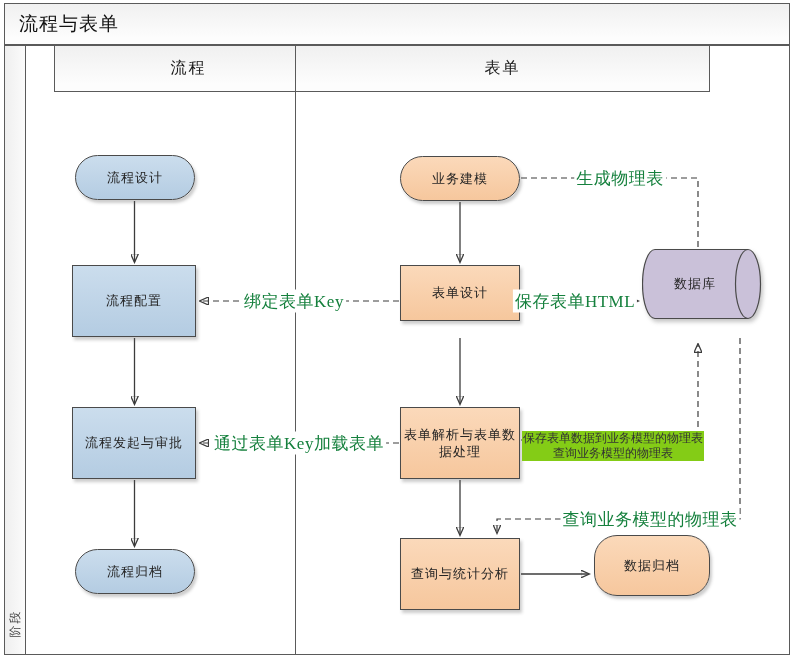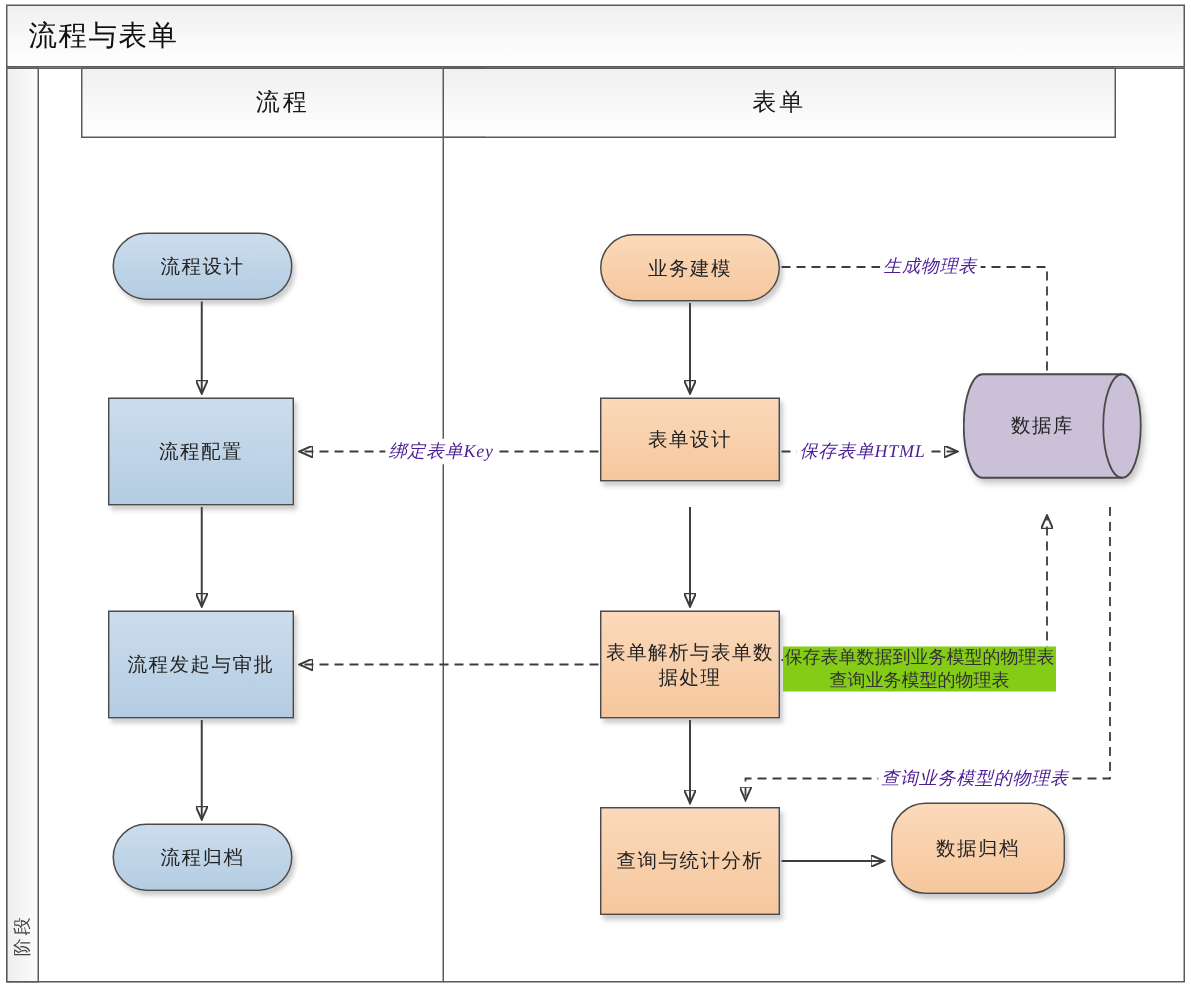"表单" #lane-head-form { width: 449px -> 415px }
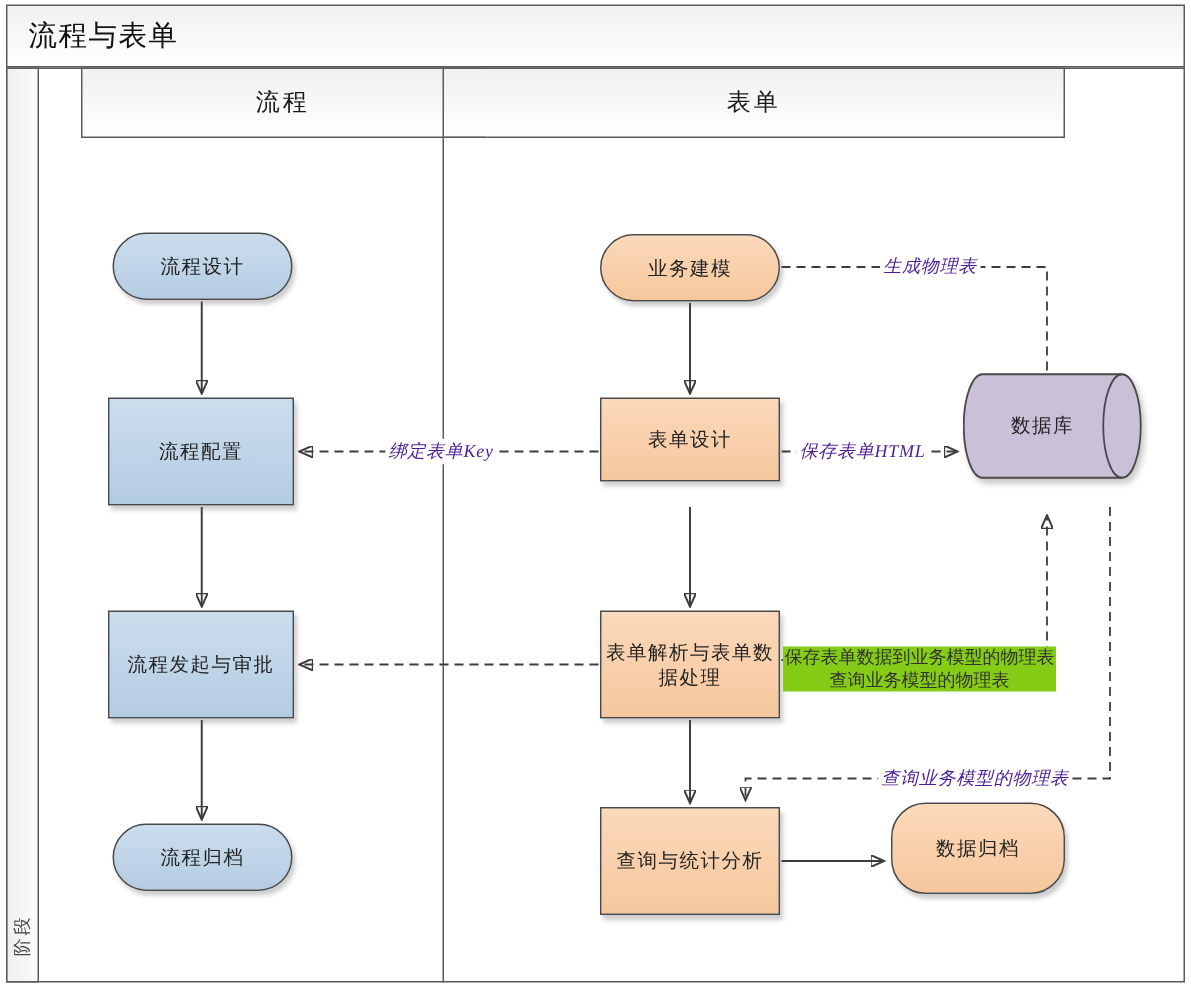"生成物理表" .elabel { color: #4c1d95 -> #15803d; font-size: 12px -> 17px; font-style: italic -> none }
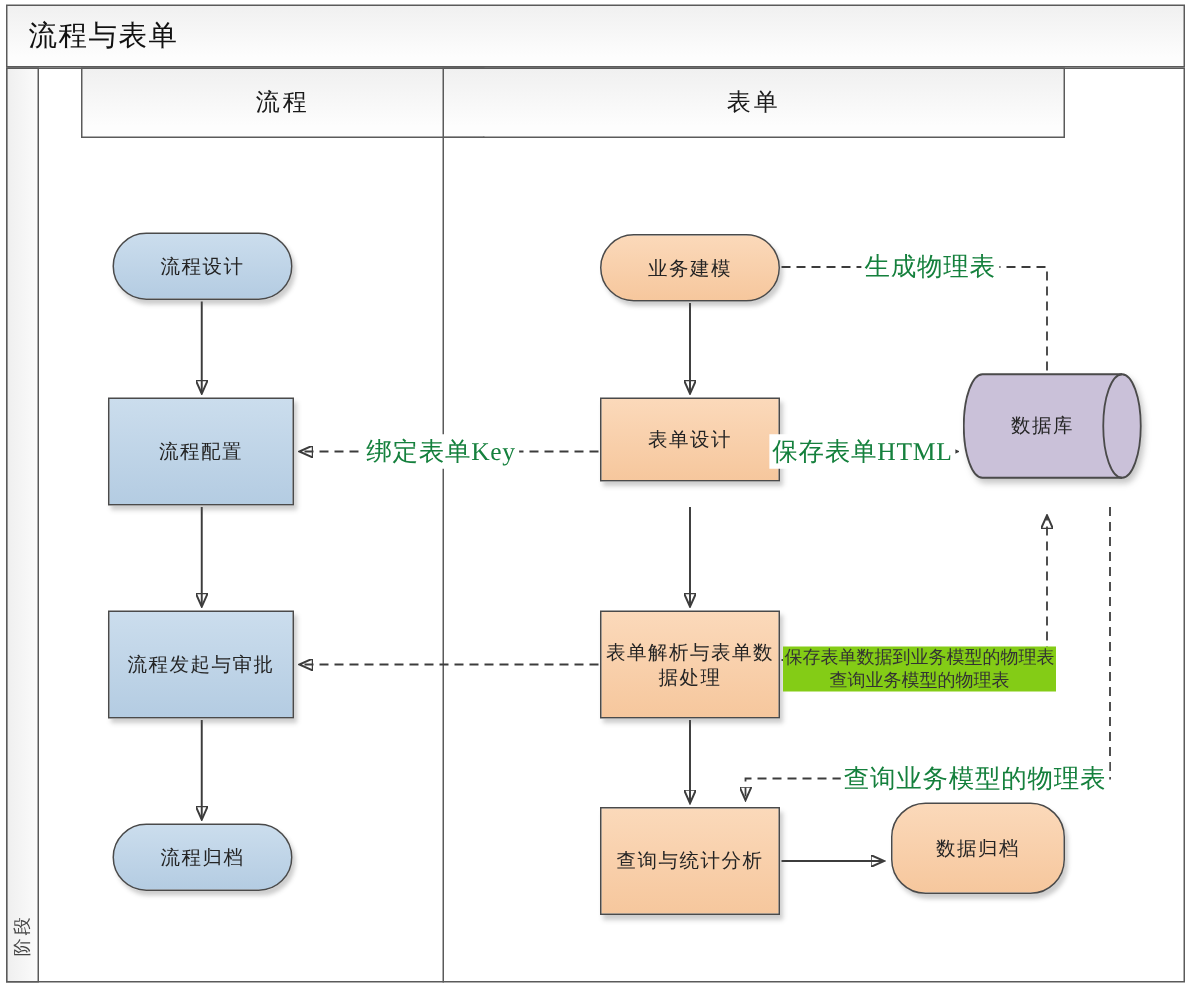"通过表单Key加载表单" div.elabel { html: none -> <div>通过表单Key加载表单</div> }
